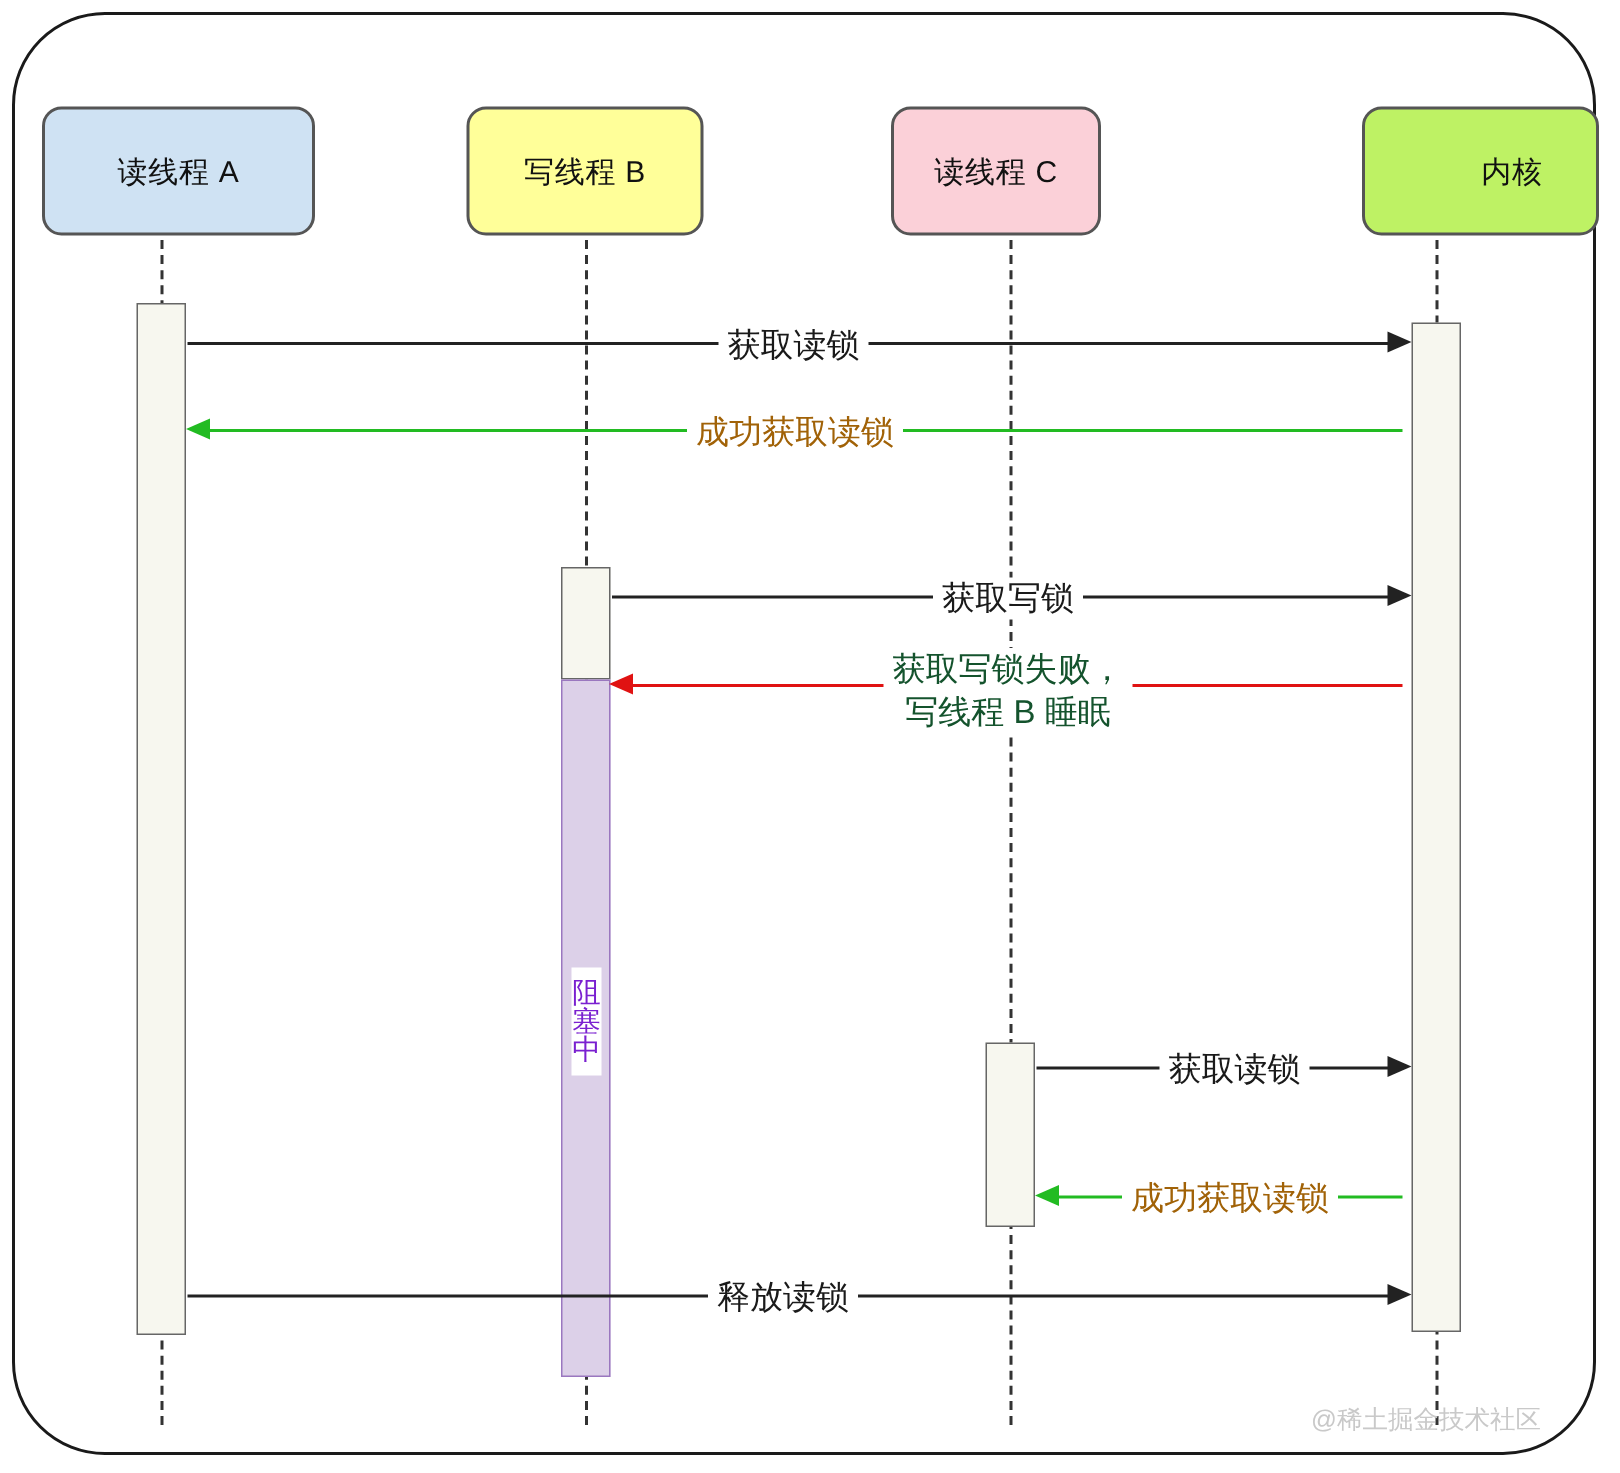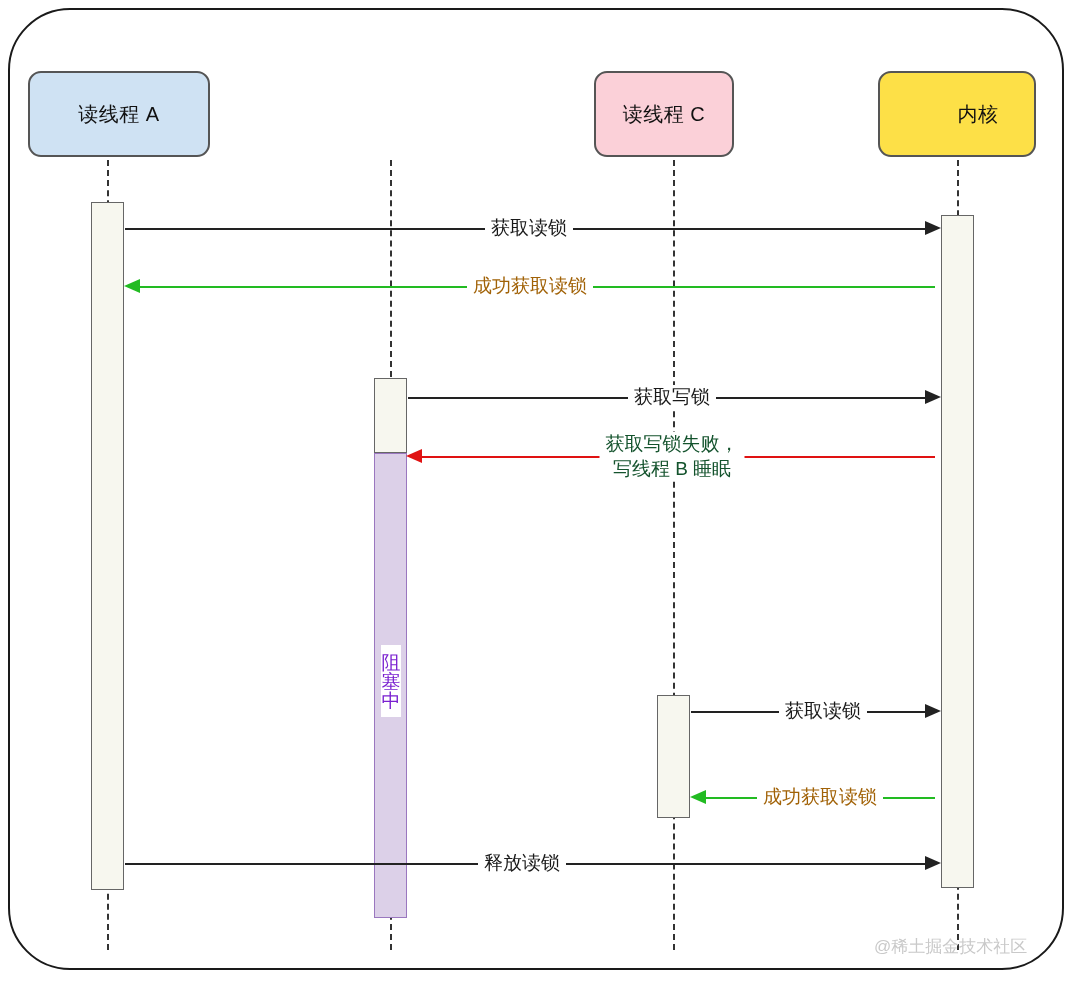"写线程 B" div.participant { html: none -> <div> <span>写线程 B</span> </div> }
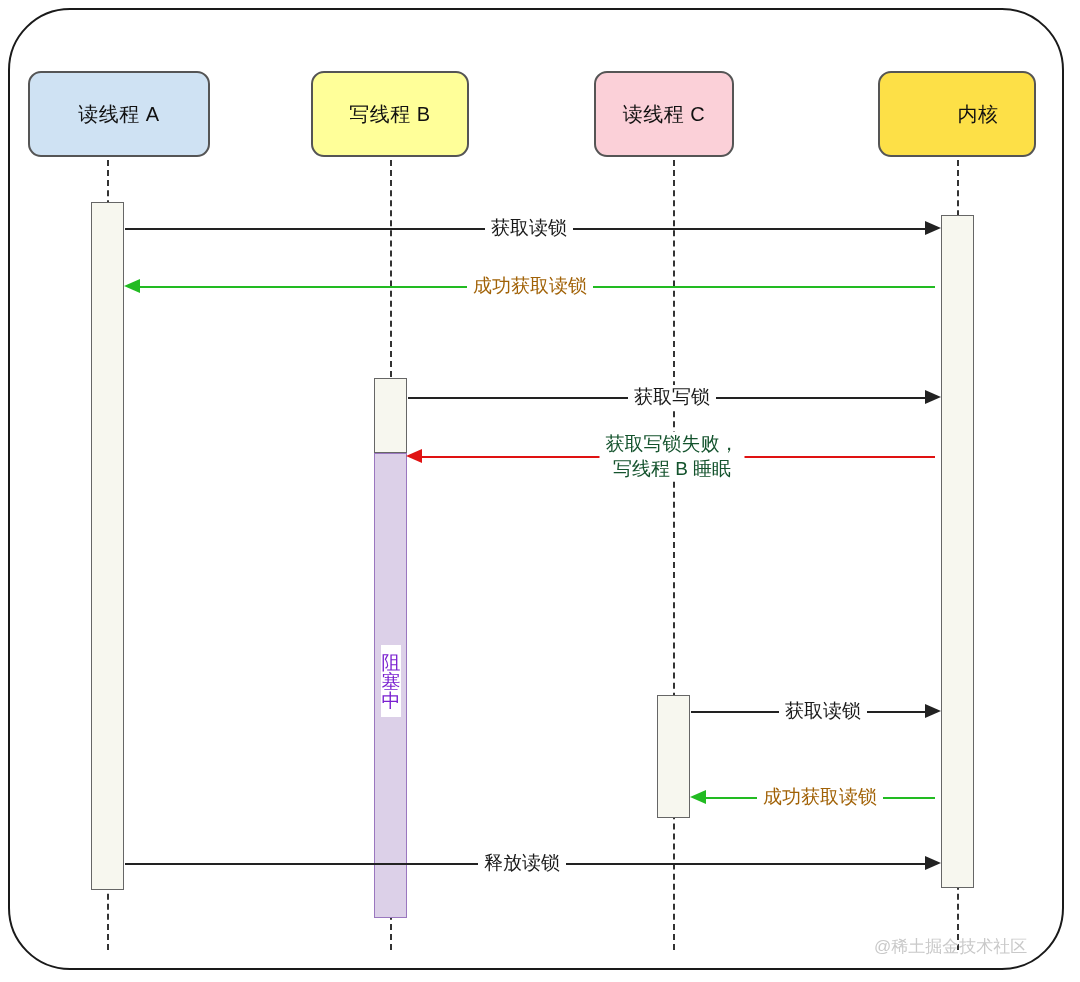"内核" div.participant { background: #fde047 -> #bef264; left: 878px -> 908px }
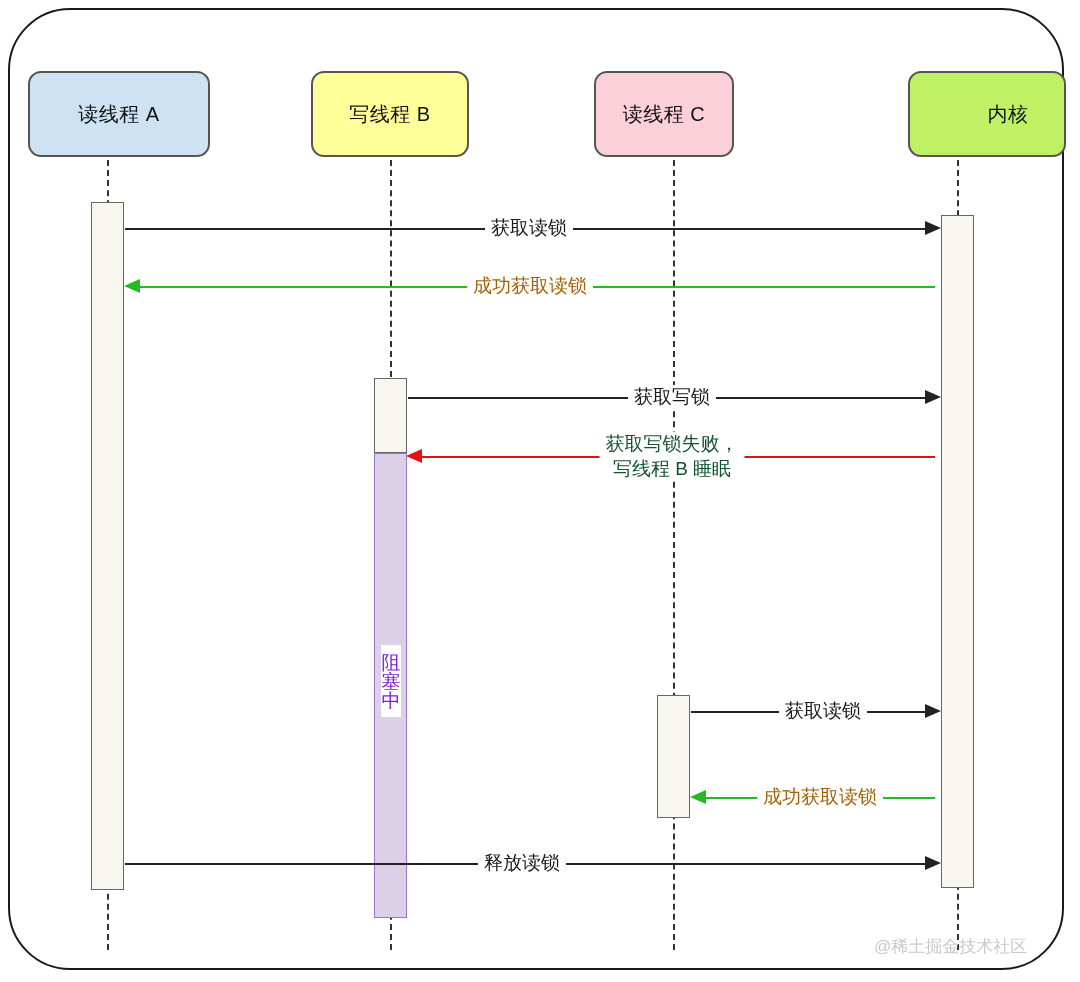"获取读锁" .msg-label { font-size: 19px -> 22px }
